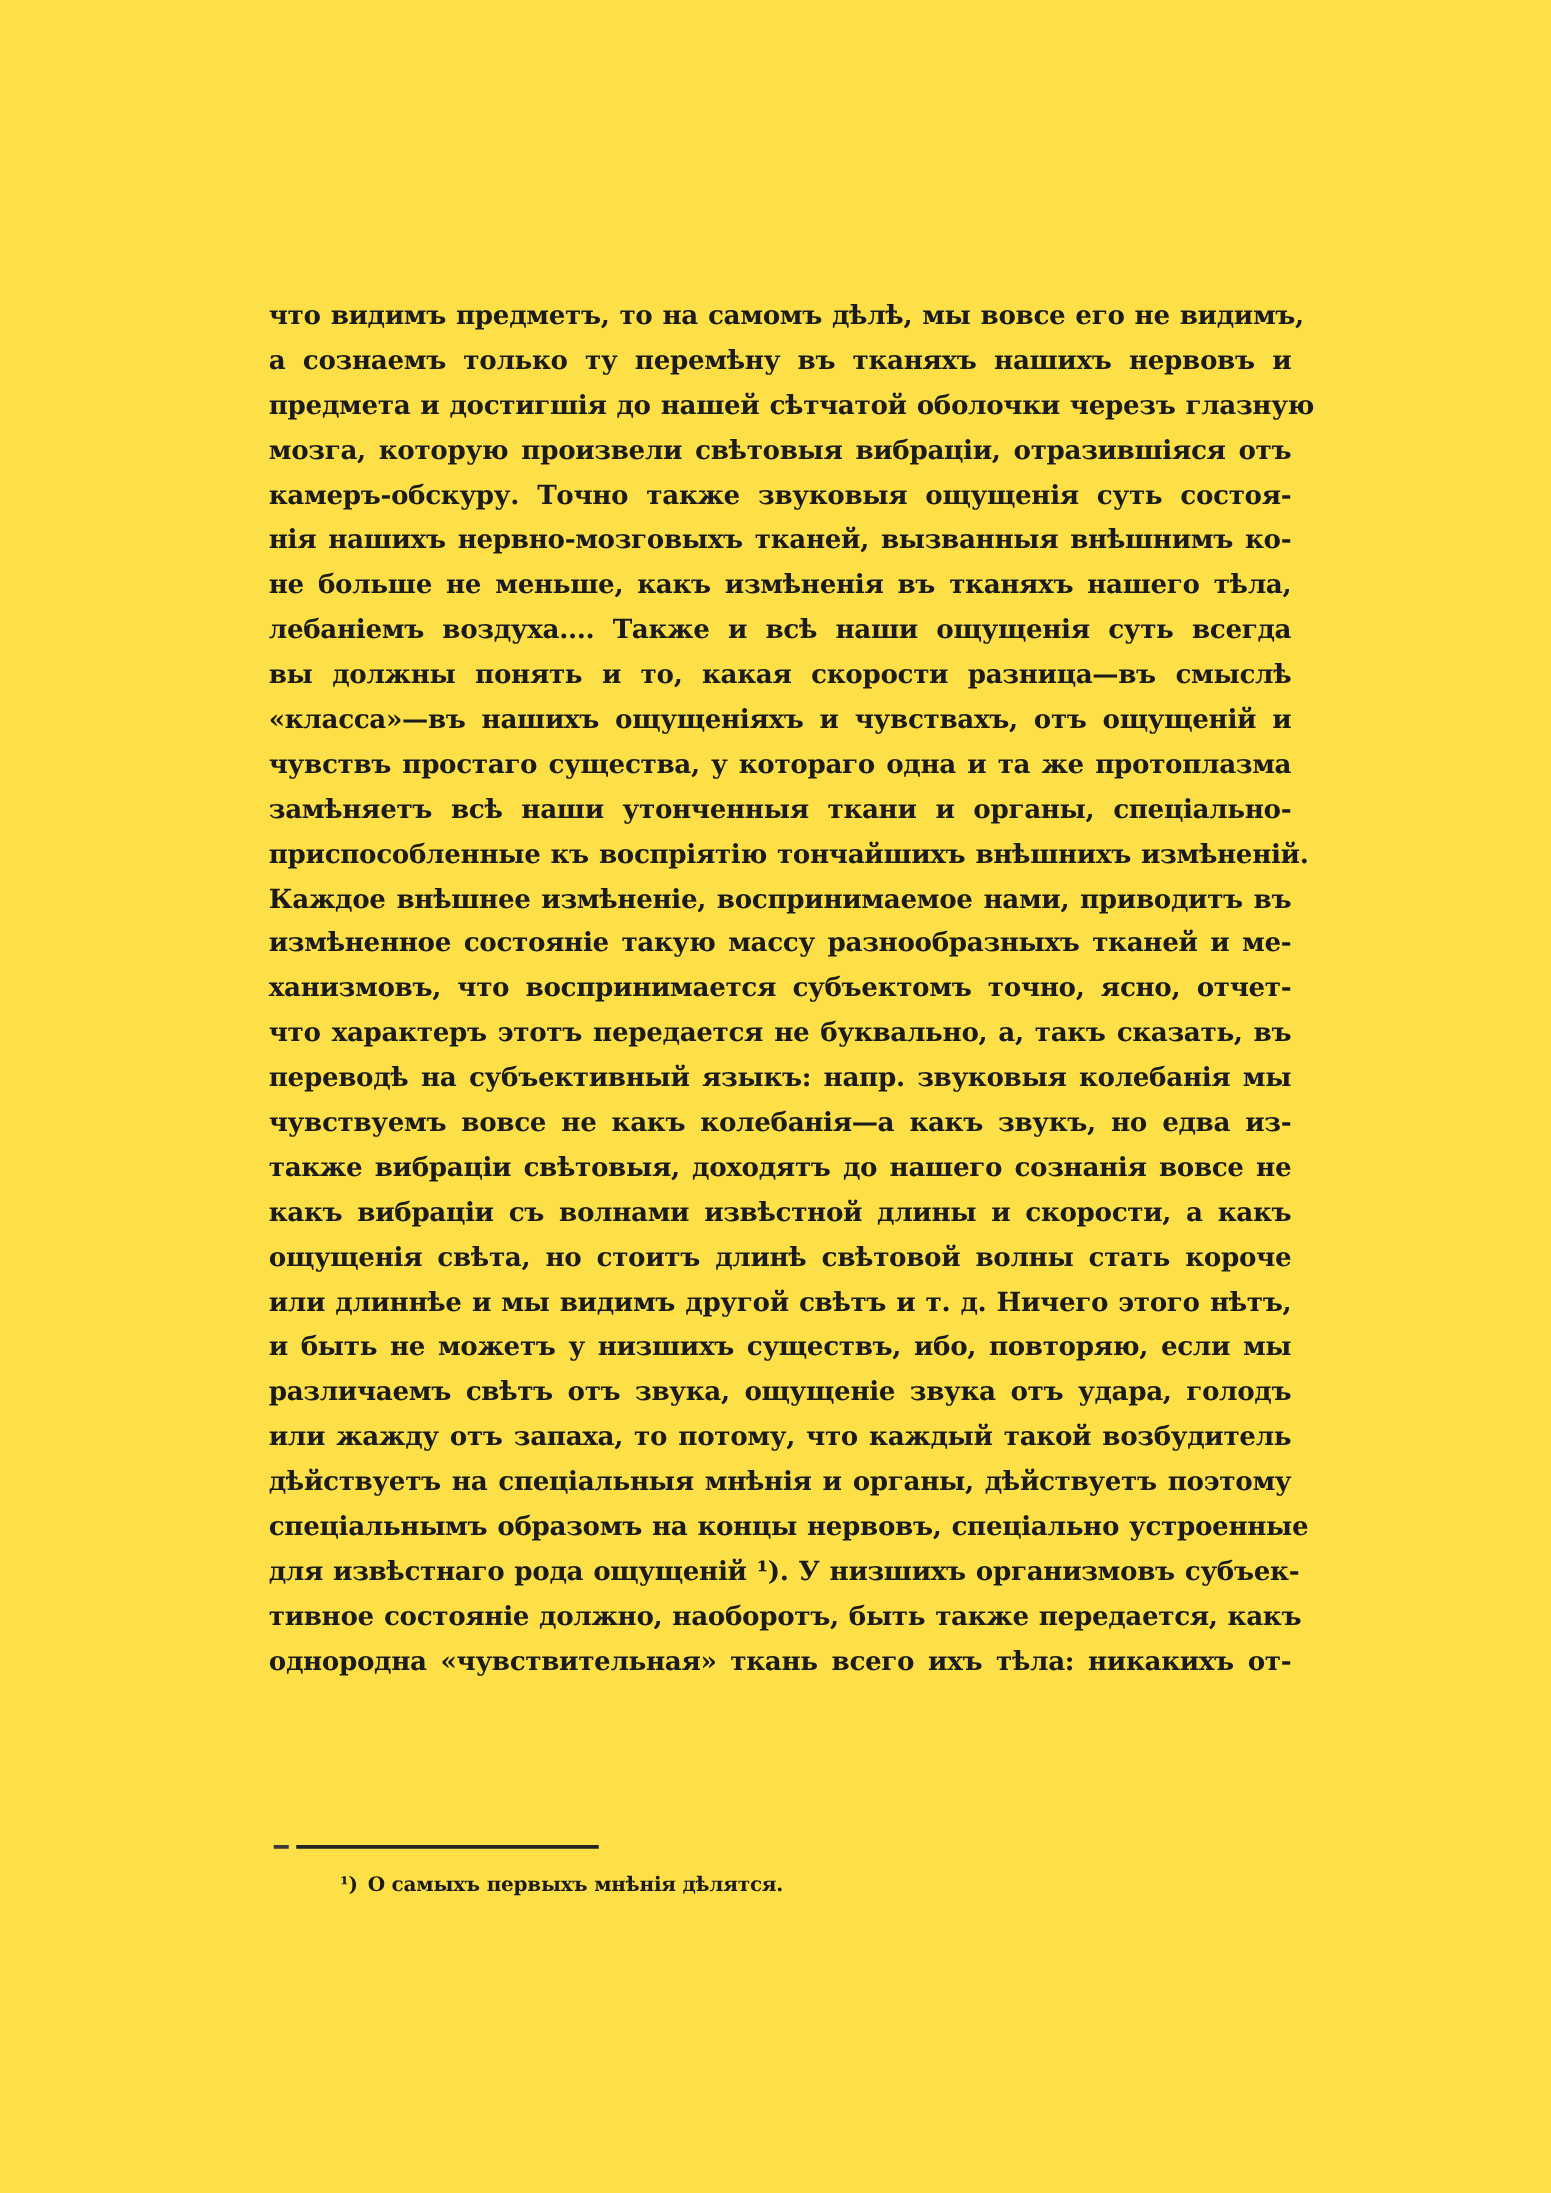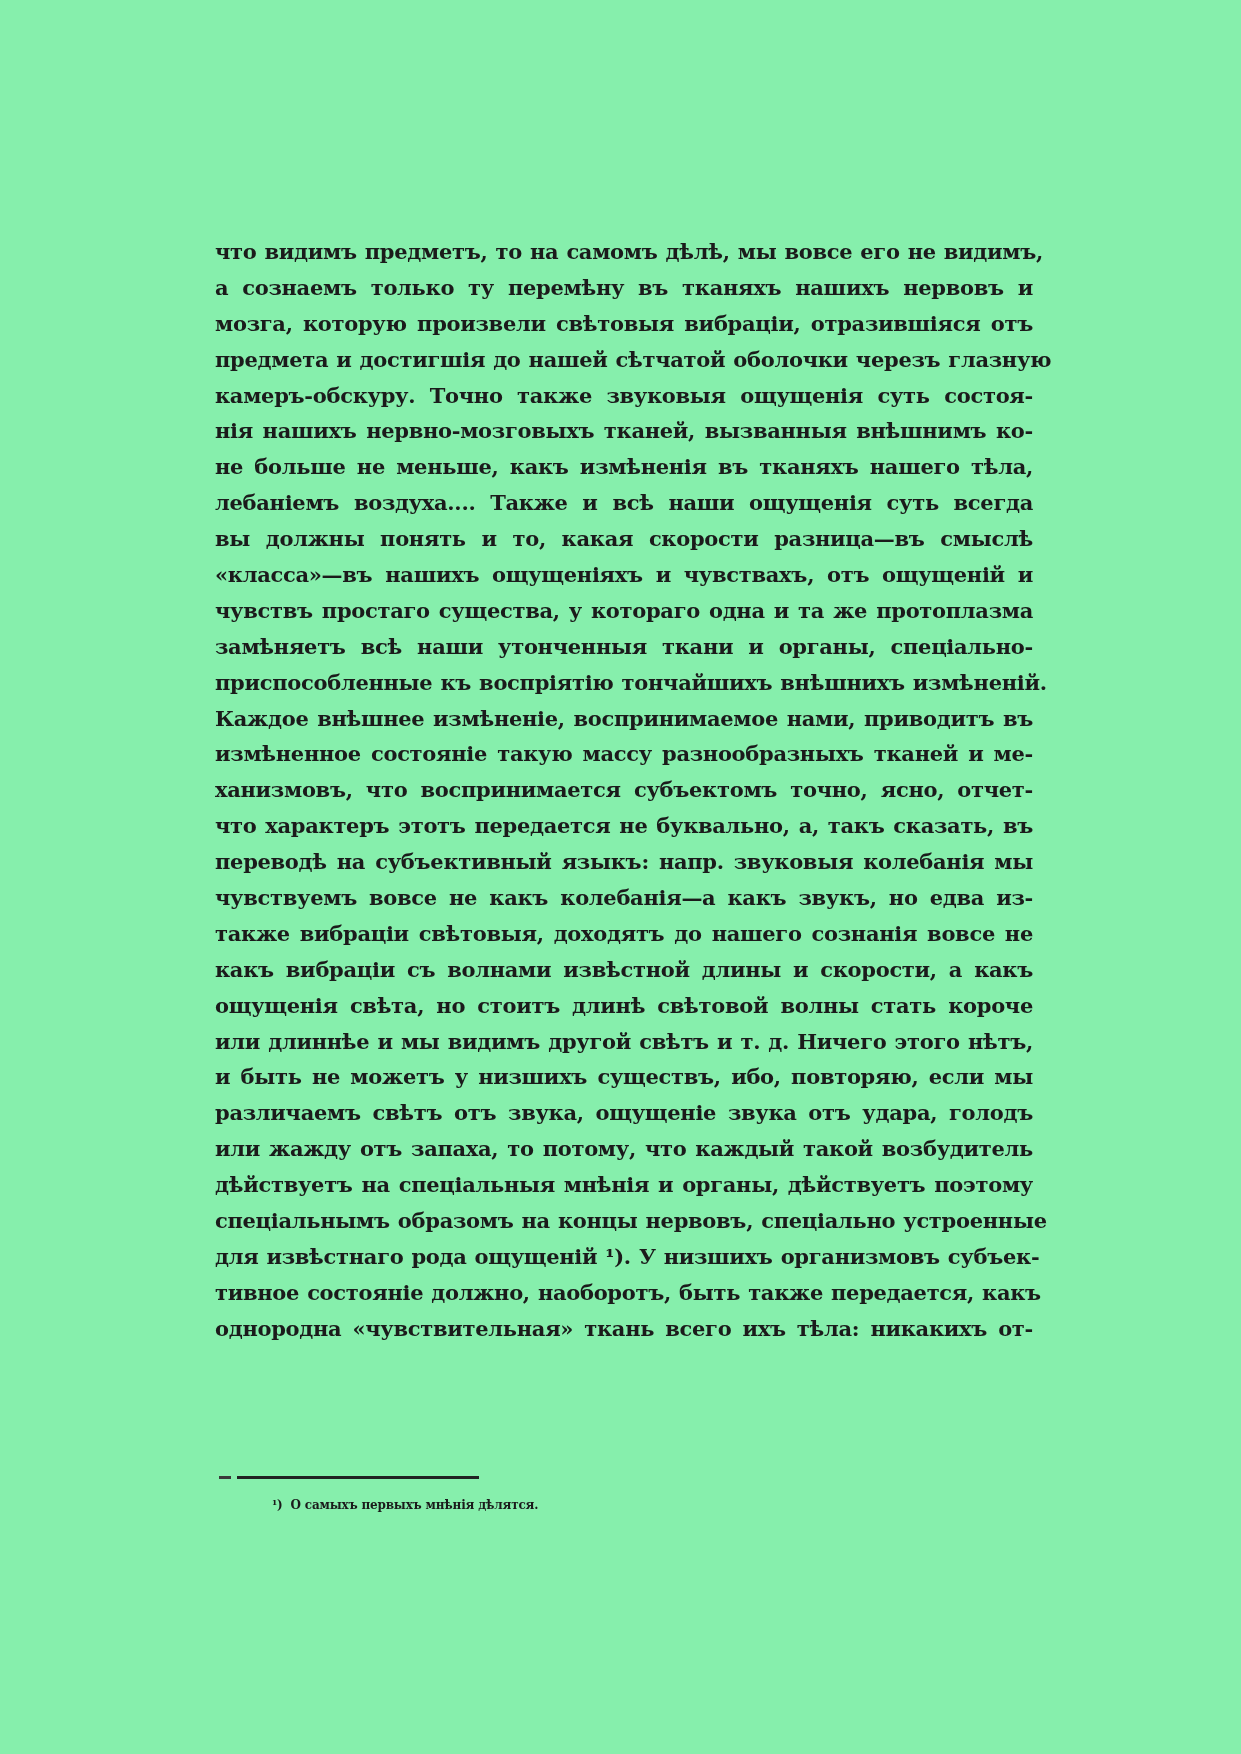"что видимъ предметъ, то на" .page { background: #86efac -> #fde047 }
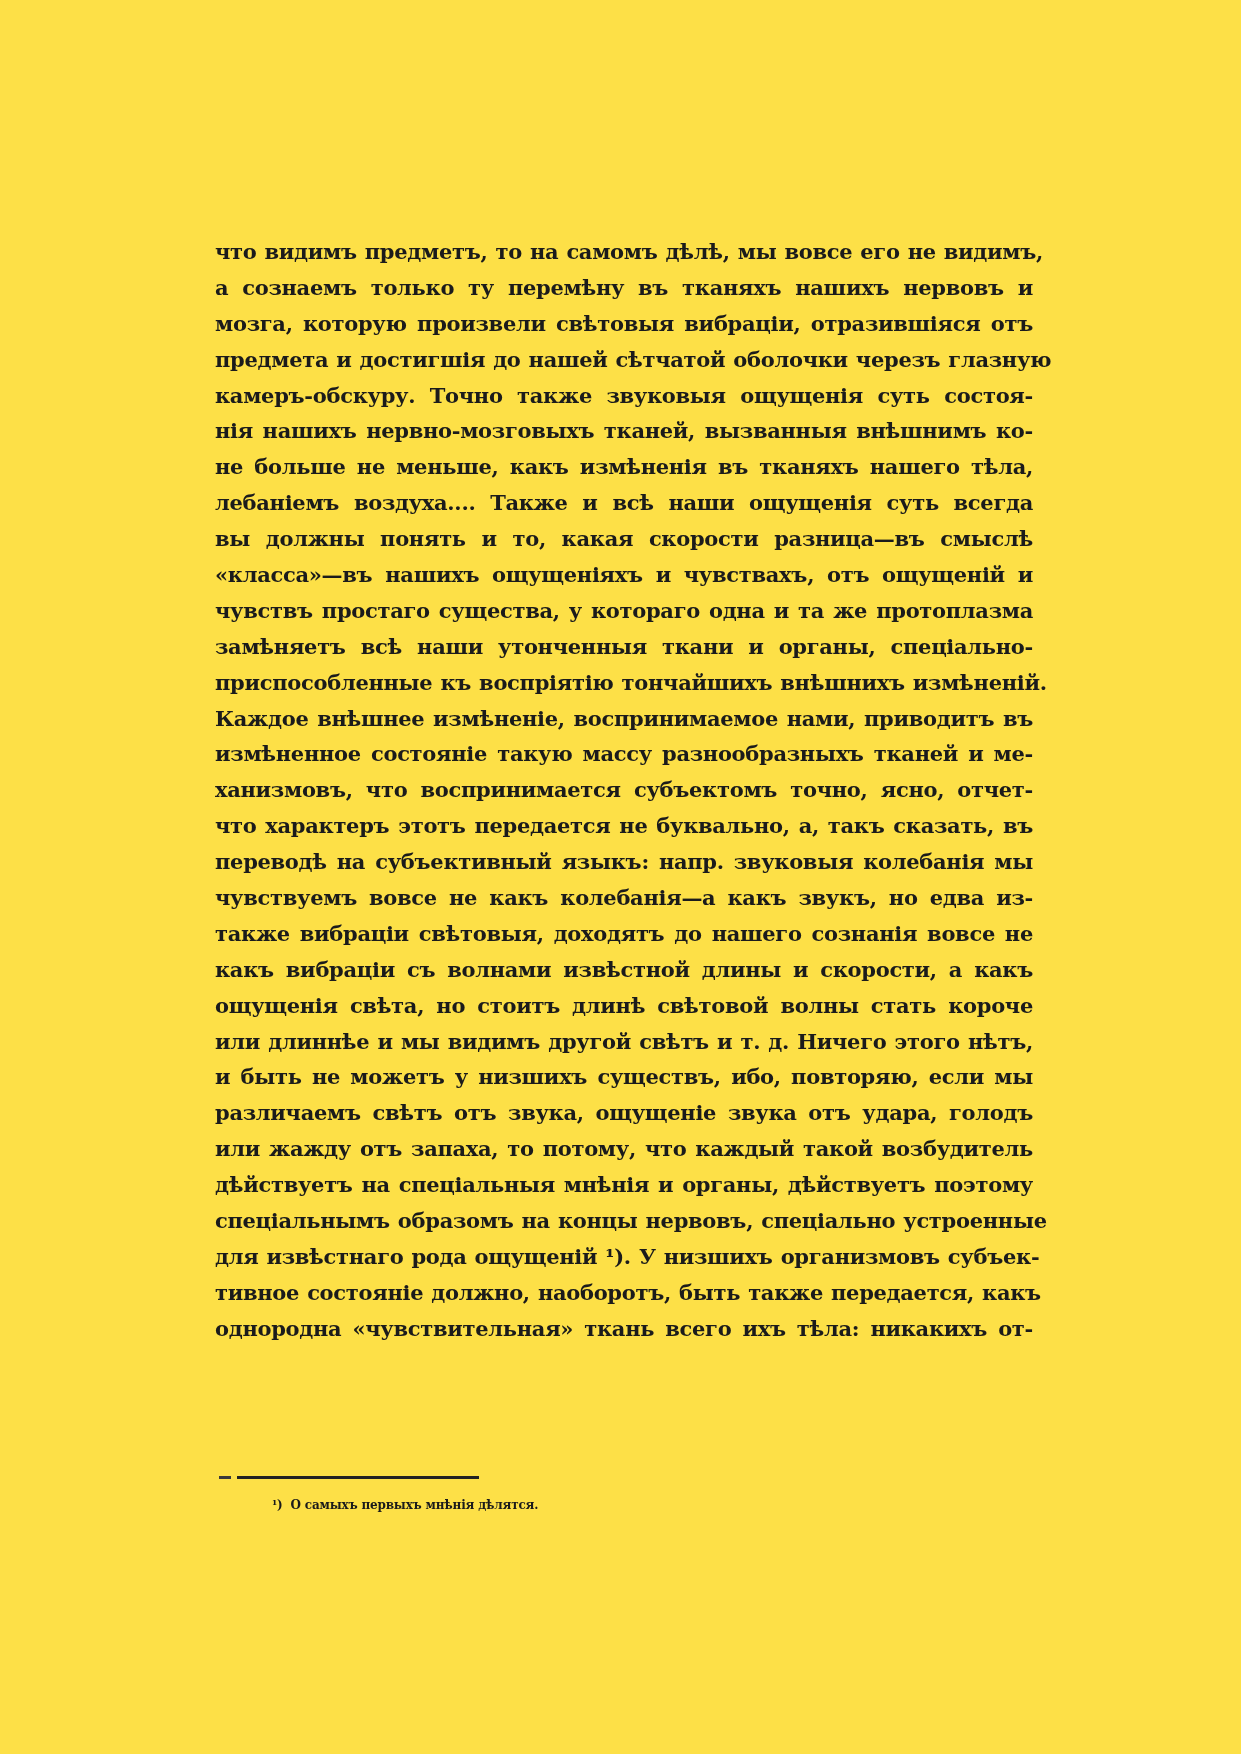"мозга, которую произвели свѣтовыя" div.line { order: before "предмета и достигшія до нашей" -> after "предмета и достигшія до нашей" }
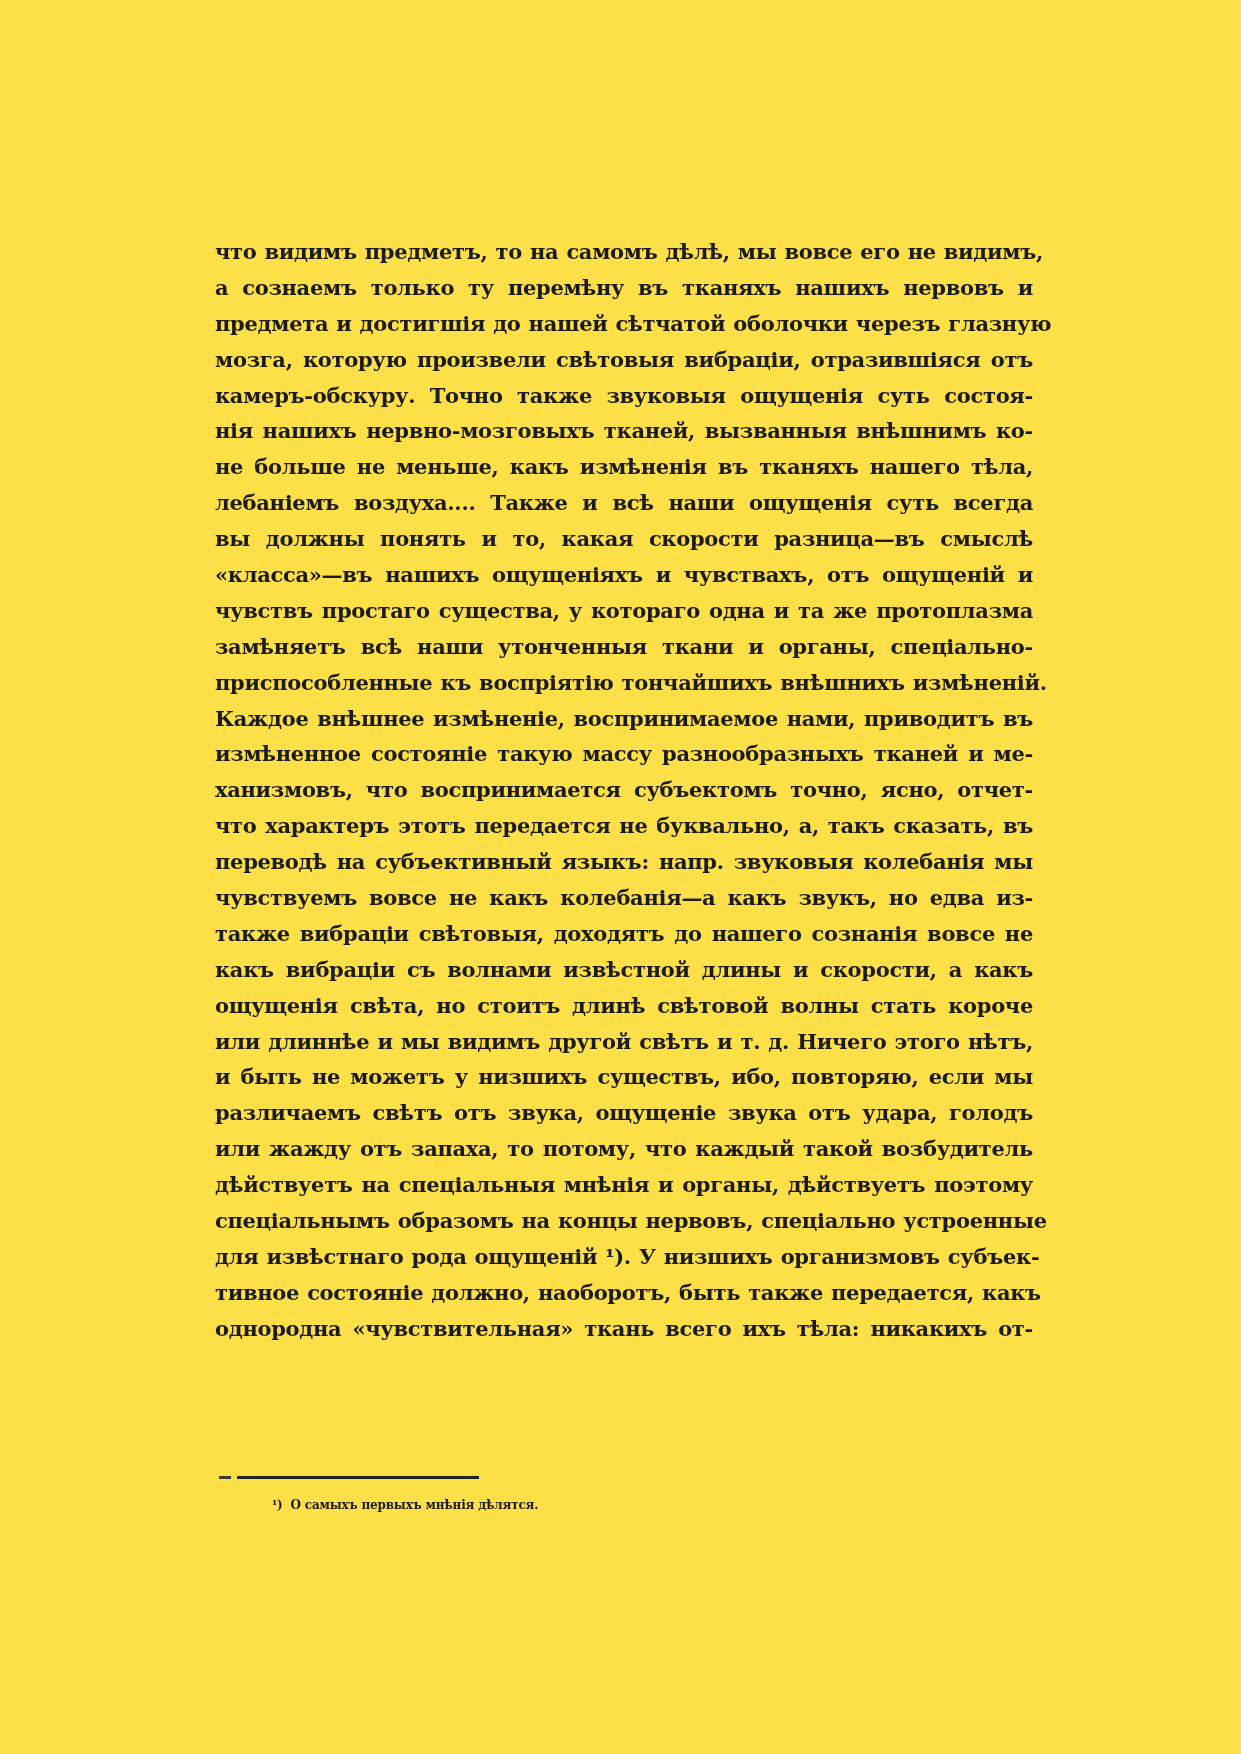"¹) О самыхъ первыхъ мнѣнія" .footnote { font-size: 12px -> 16px }
